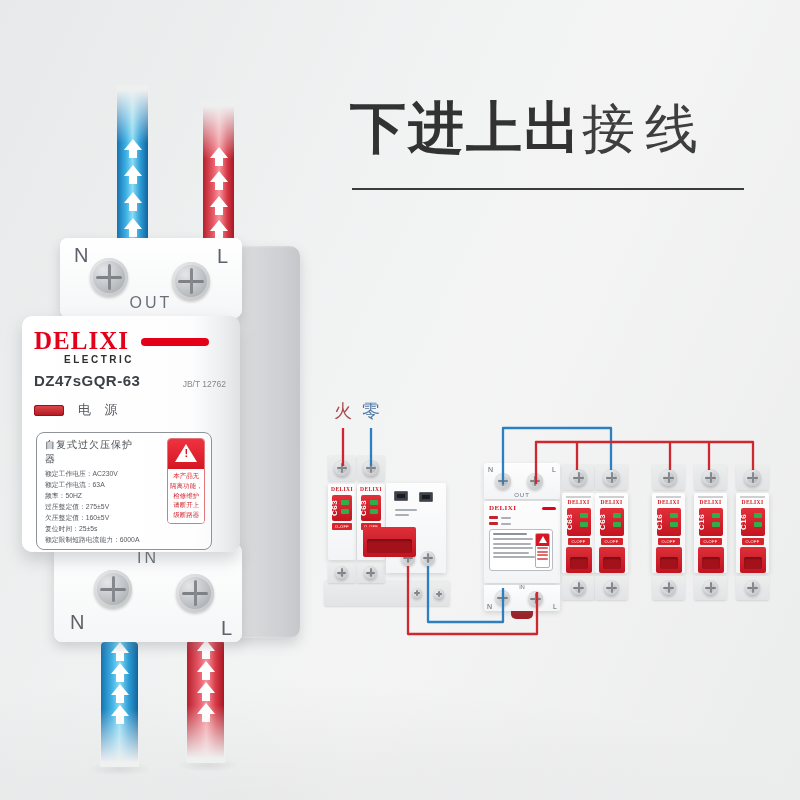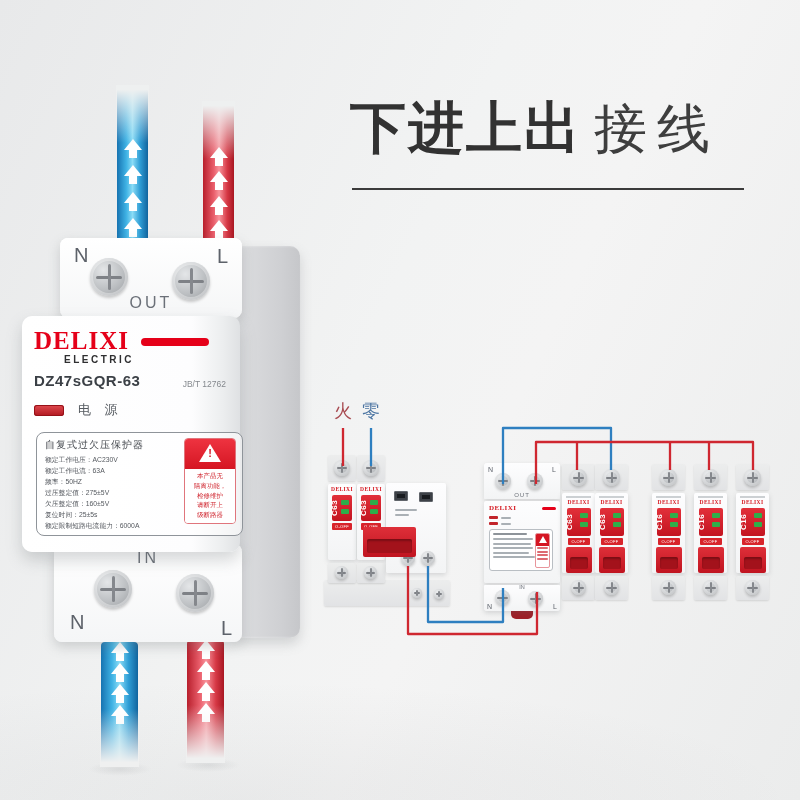"接线" .hlight { margin-left: 12px -> 0 }
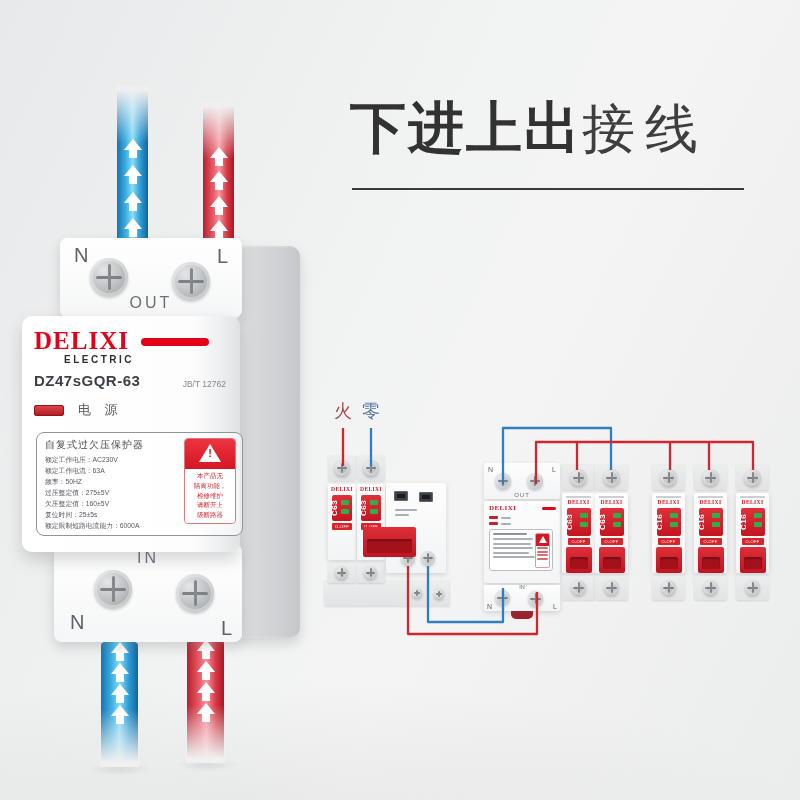"自复式过欠压保护器" .specbox { width: 207px -> 176px }
